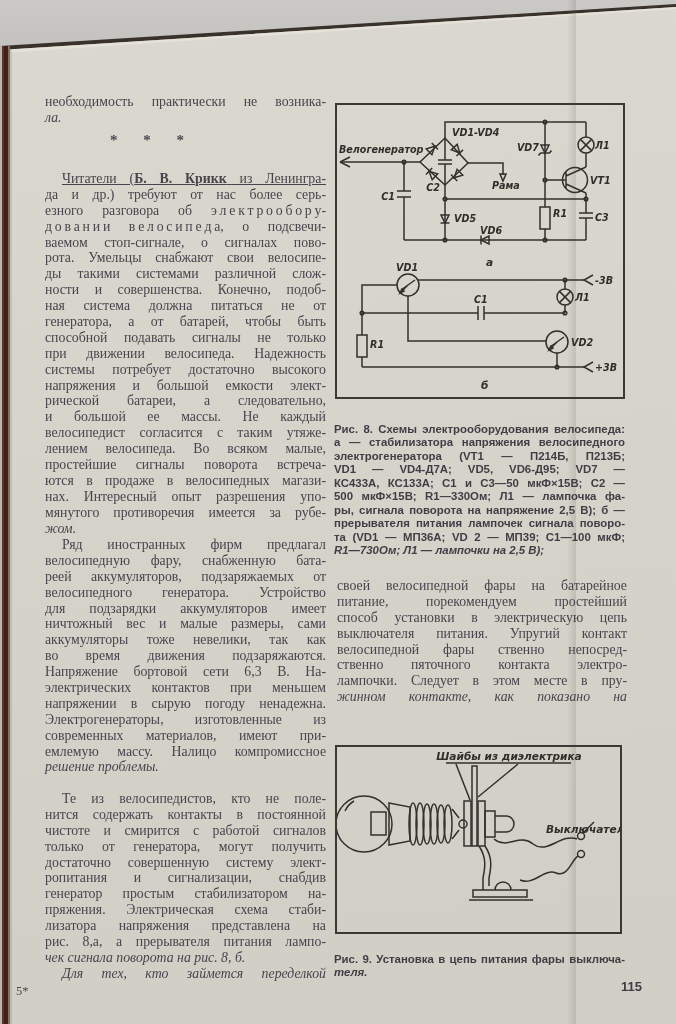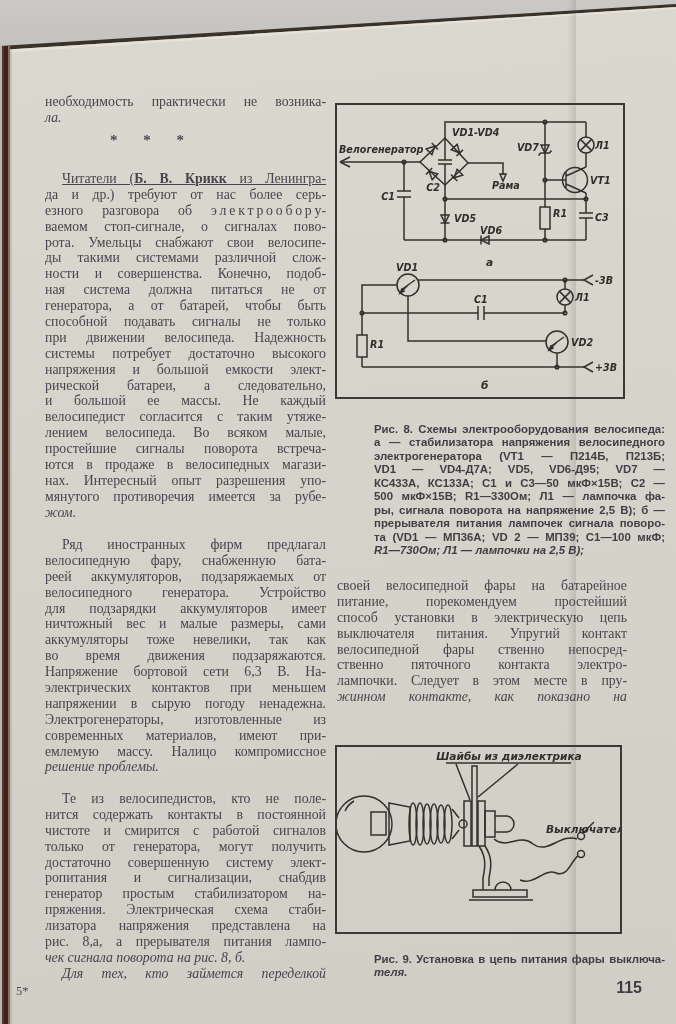"д о в а н" div { html: none -> <div>д о в а н и и в е л о с и п е д а, о подсвечи-</div> }
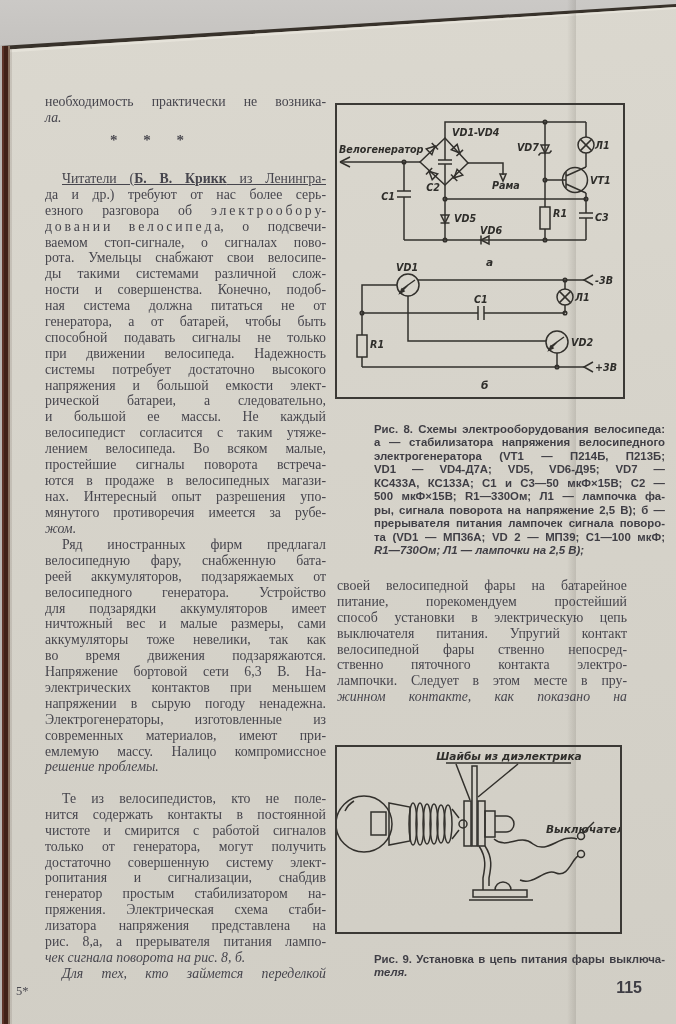"Рис. 8. Схемы электрооборудования" .caption { margin-left: 40px -> none }
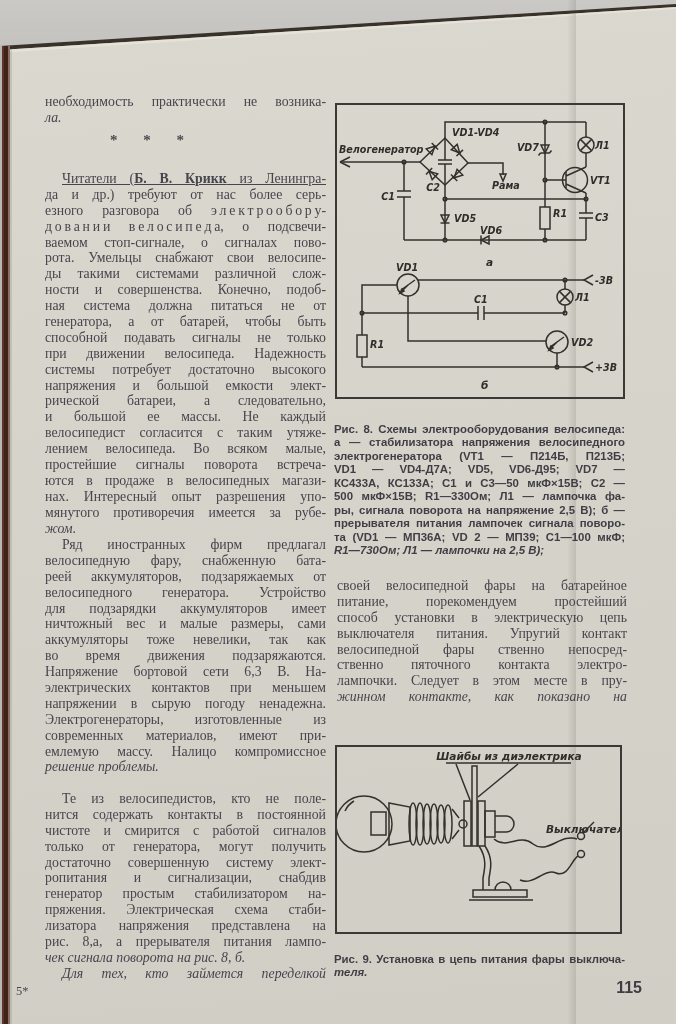"115" .pagenum { font-size: 16px -> 13px }
